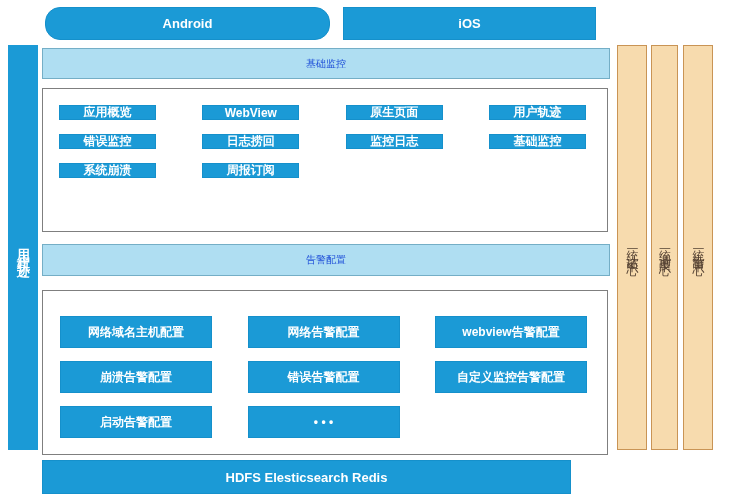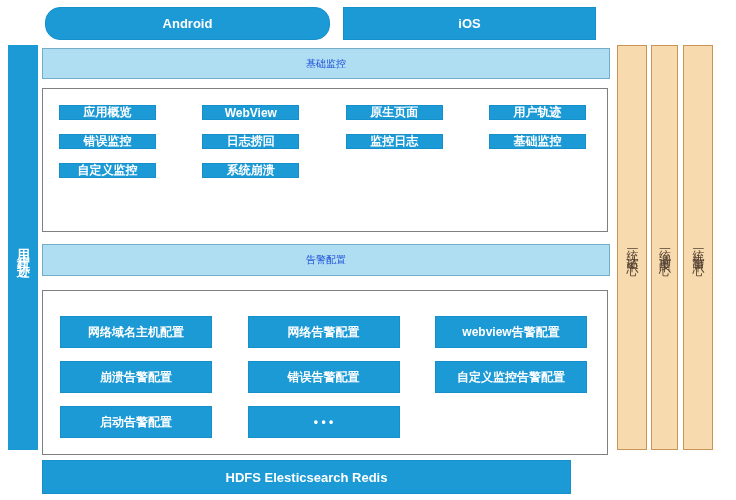"自定义监控" div.btn { html: <div>自定义监控</div> -> none }
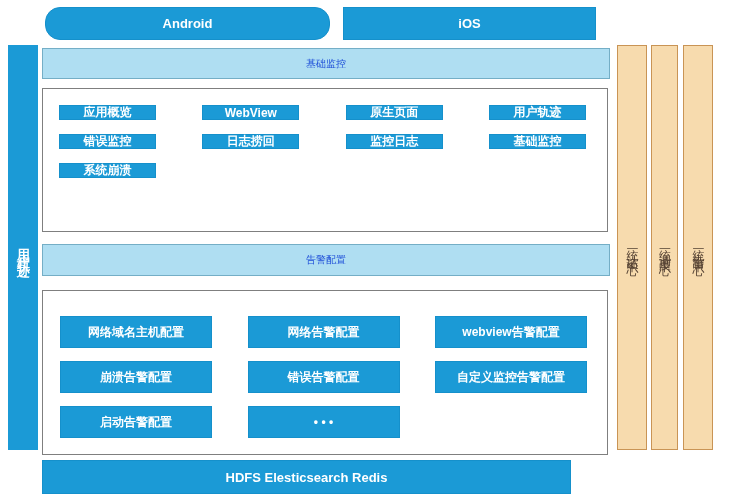"周报订阅" div.btn { html: none -> <div>周报订阅</div> }
